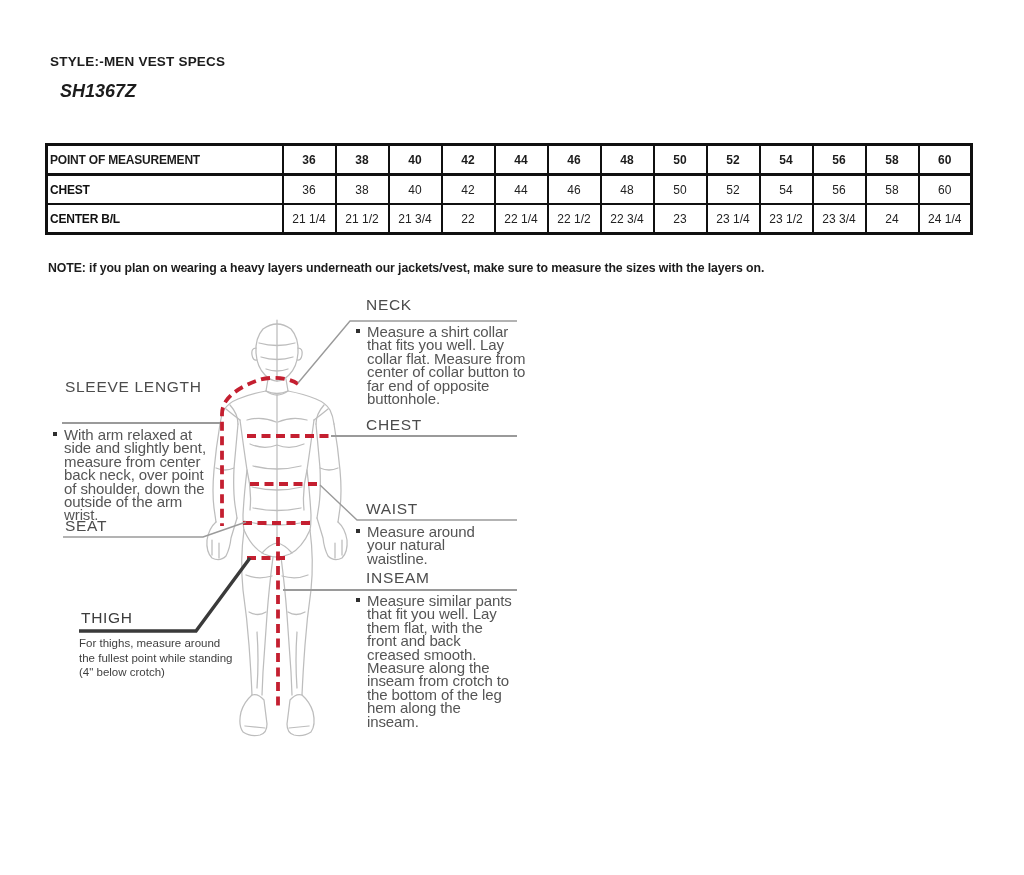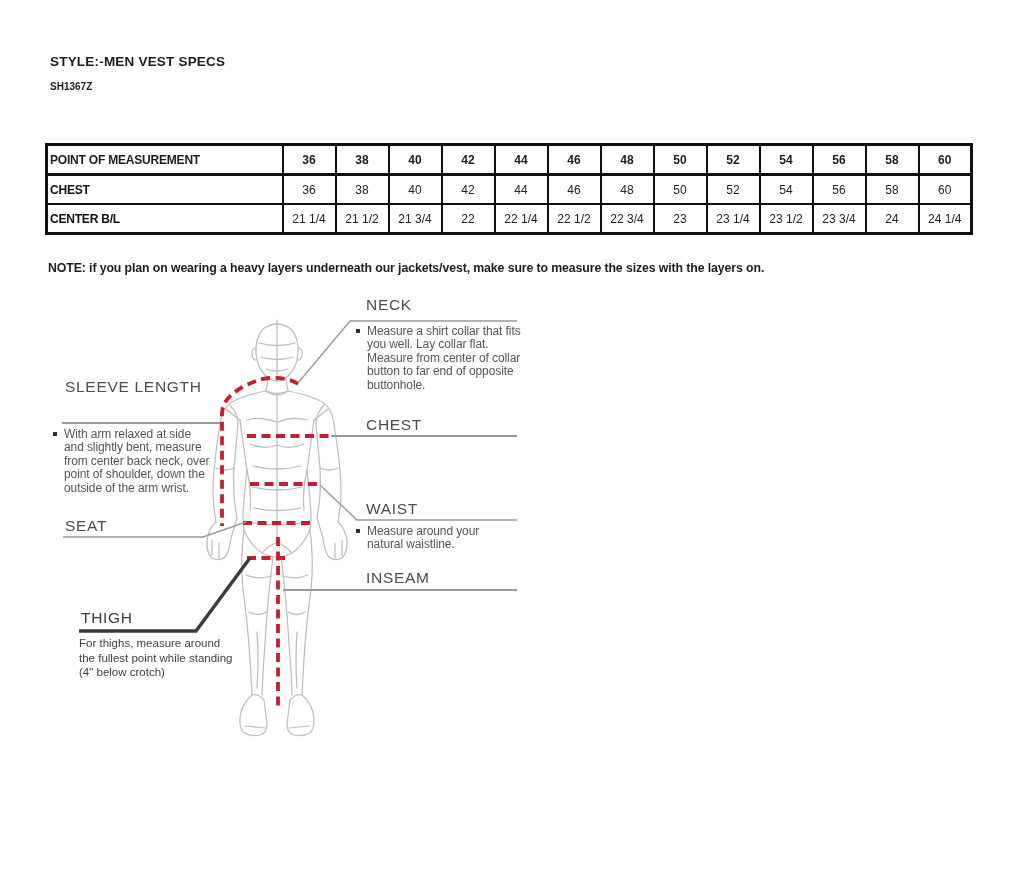"SH1367Z" .style-number { font-size: 10px -> 18px; font-style: none -> italic; left: 50px -> 60px }
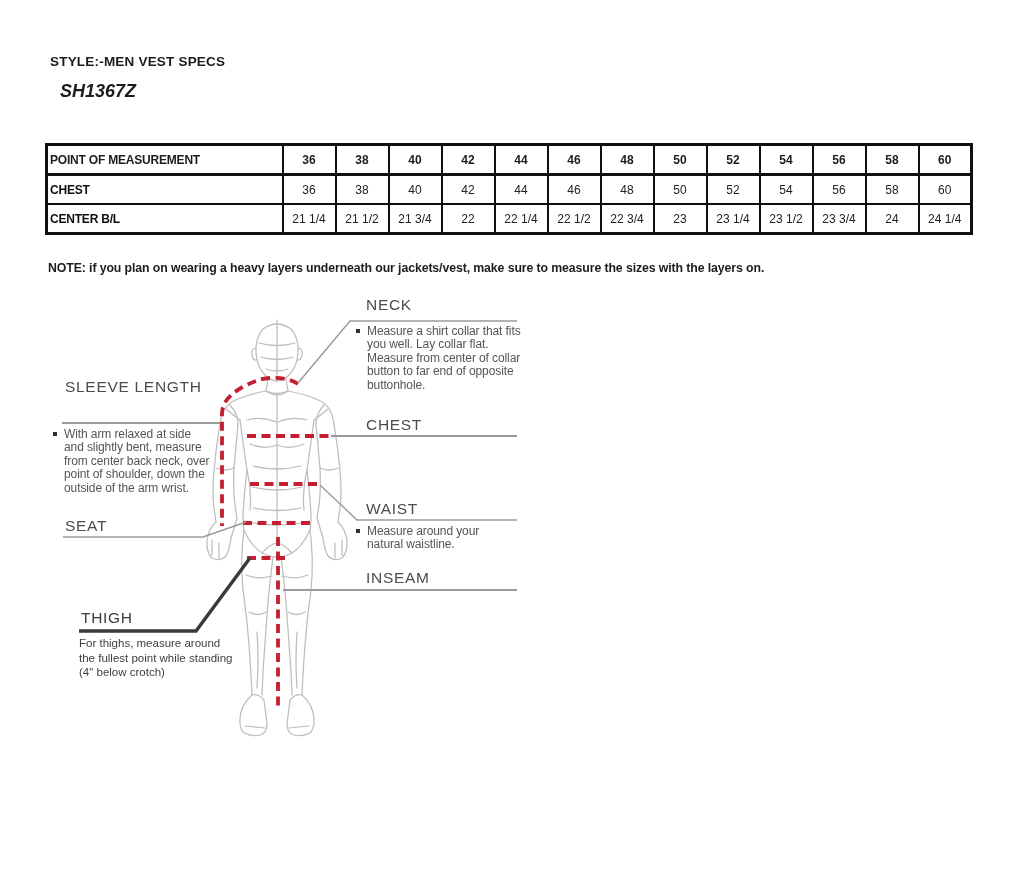"Measure a shirt collar that" .callout-desc { font-size: 12px -> 15px }
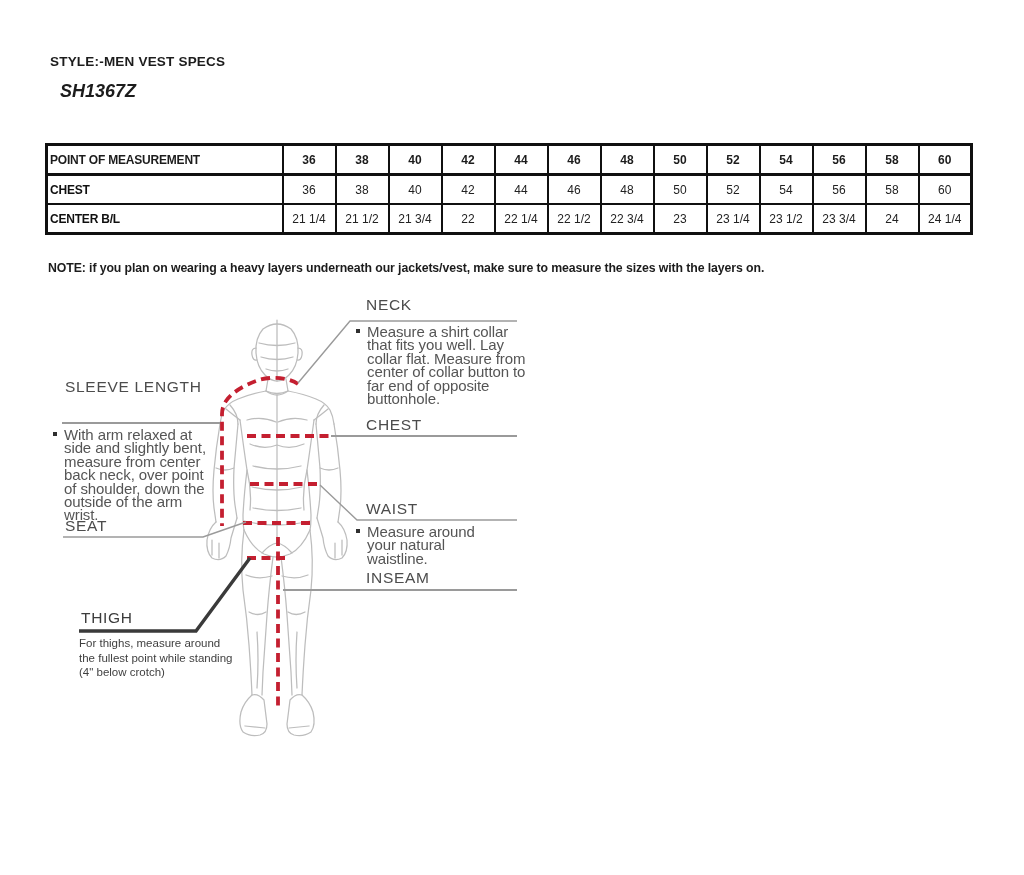"Measure similar pants that fit" div.callout-desc { html: none -> <div> <span></span> <span>Measure similar pants that fit you well. Lay them flat, with the front and back creased smooth. Measure along the inseam from crotch to the bottom of the leg hem along the inseam.</span> </div> }
